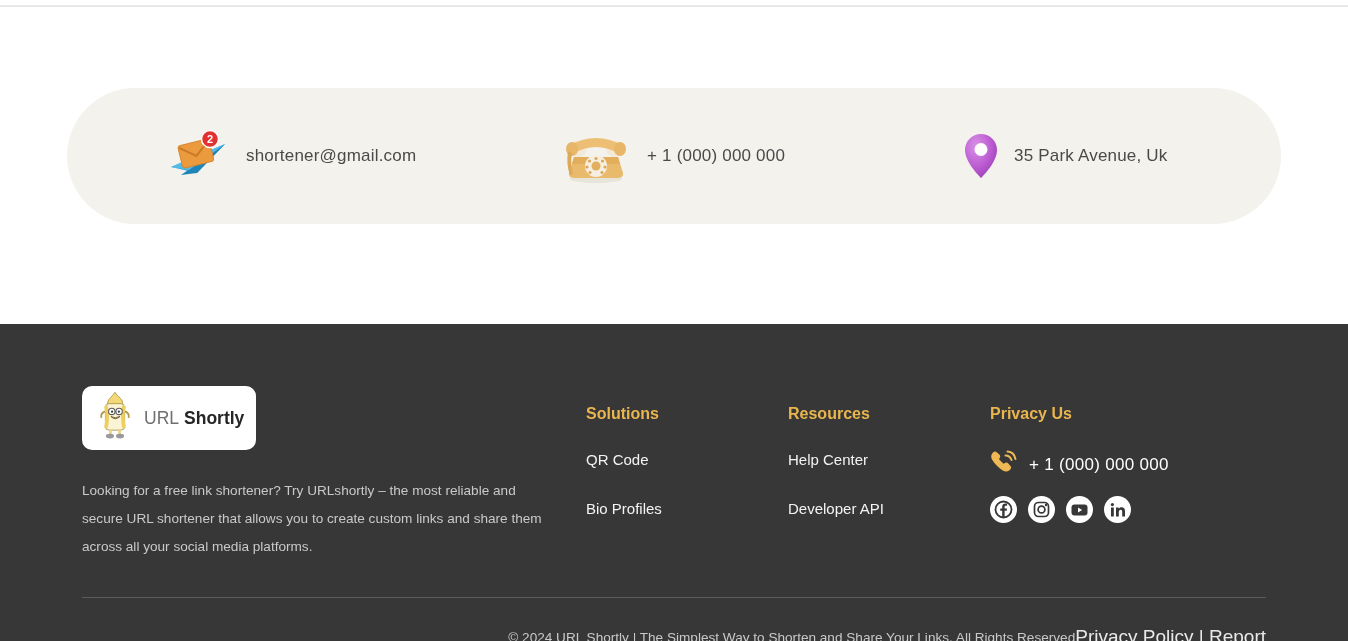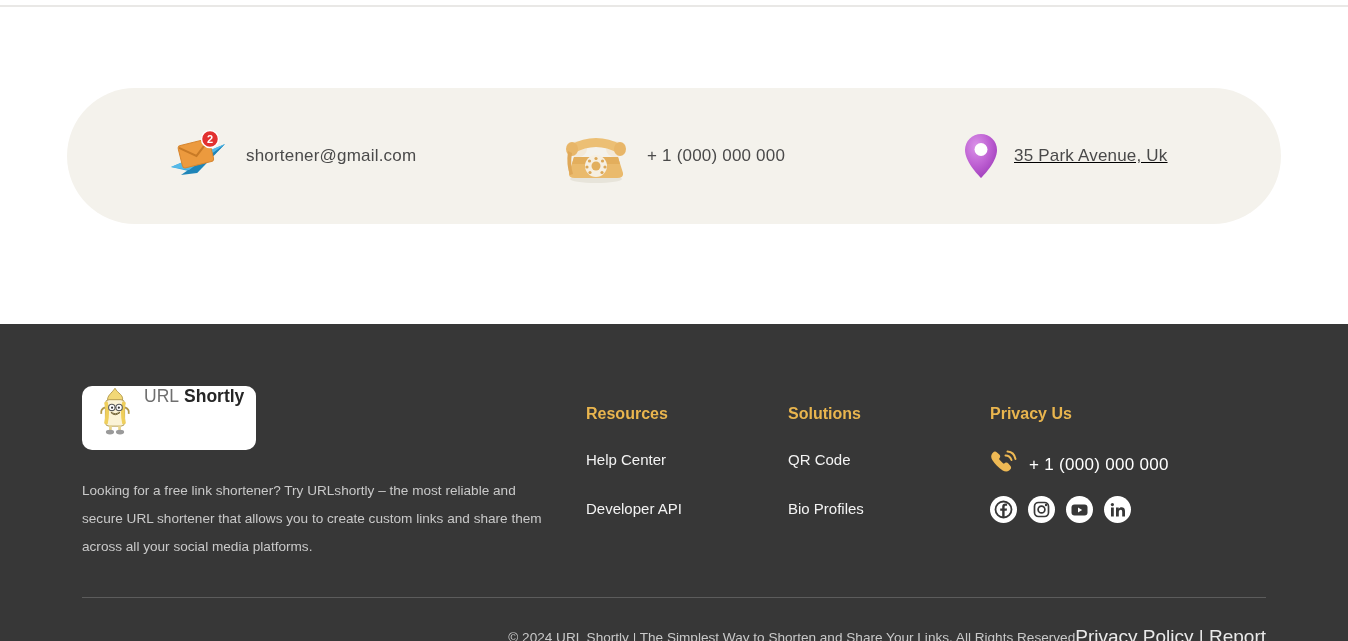"35 Park Avenue, Uk" .contact-item.c3 { text-decoration: underline -> none }
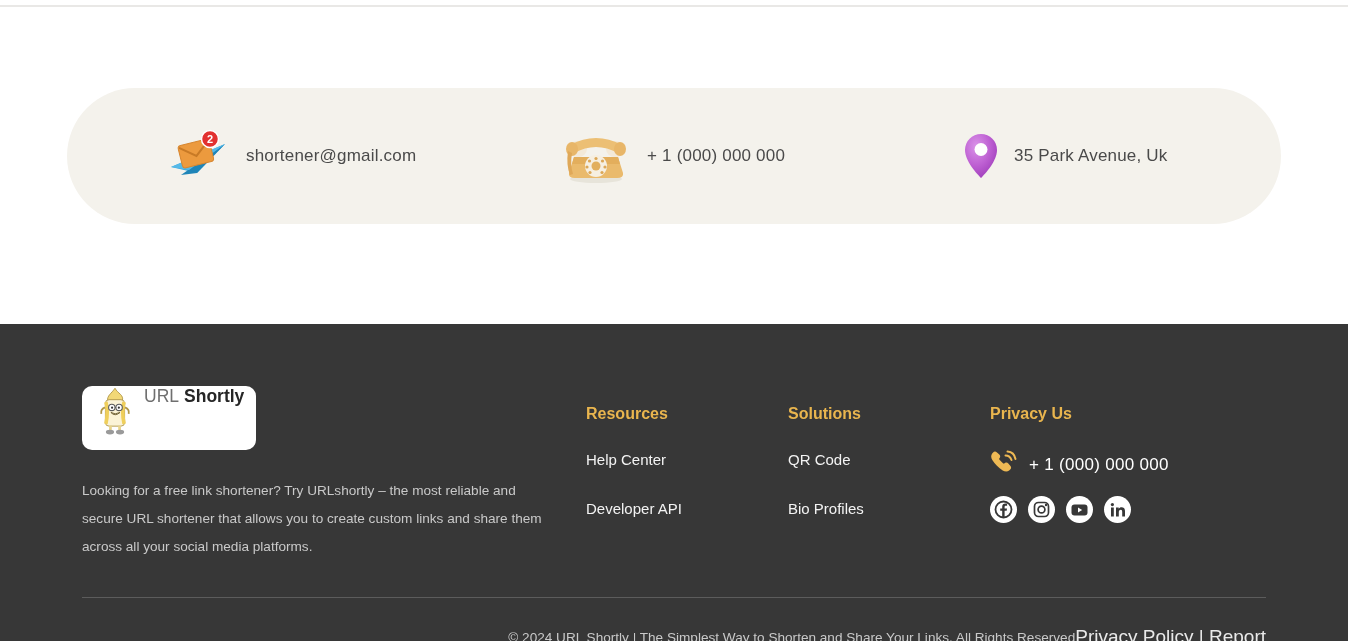"URL Shortly" .logo-card { align-items: none -> center }
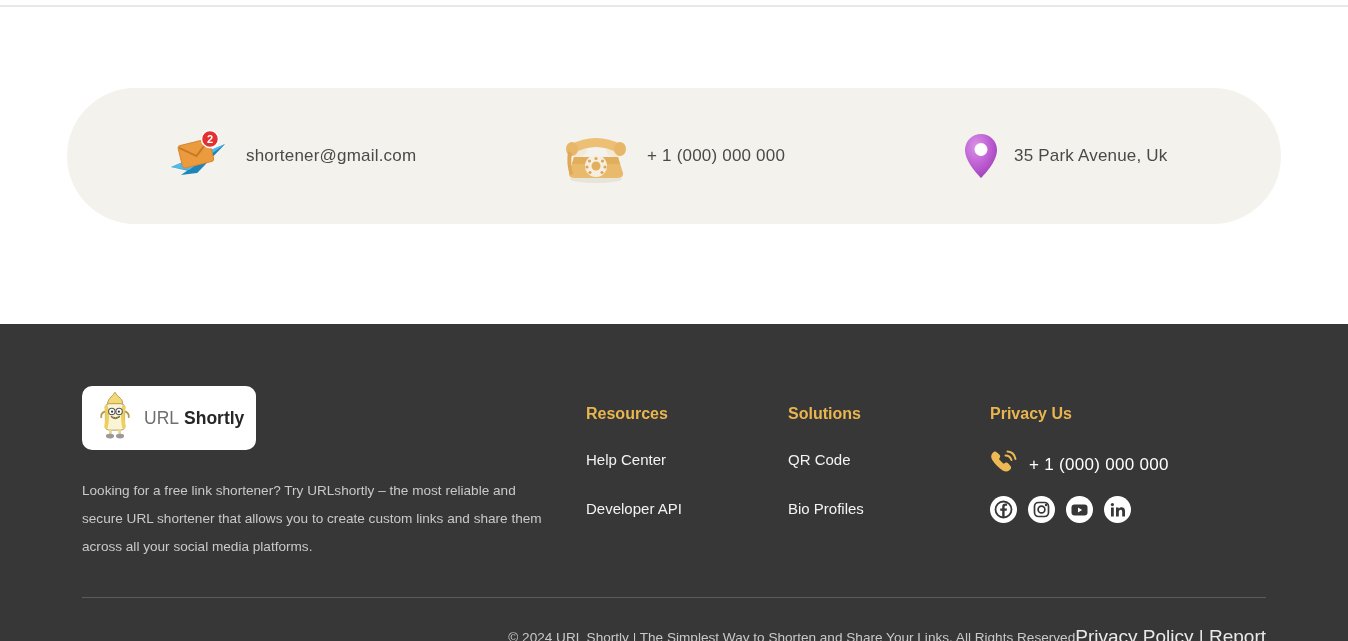"Resources" div.link-col { order: before "Solutions" -> after "Solutions" }
